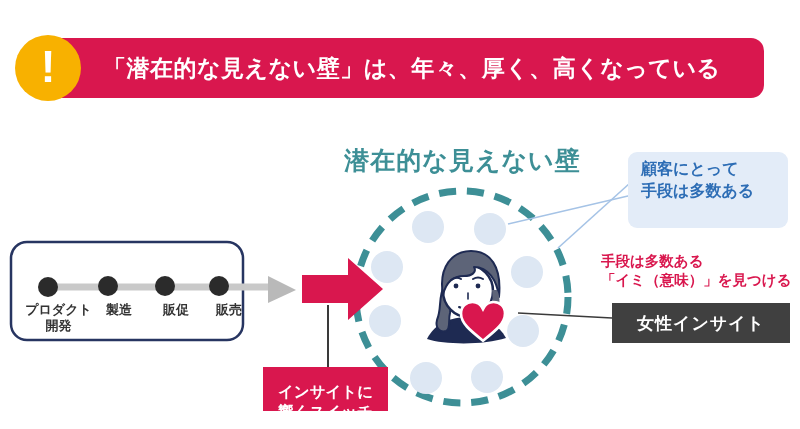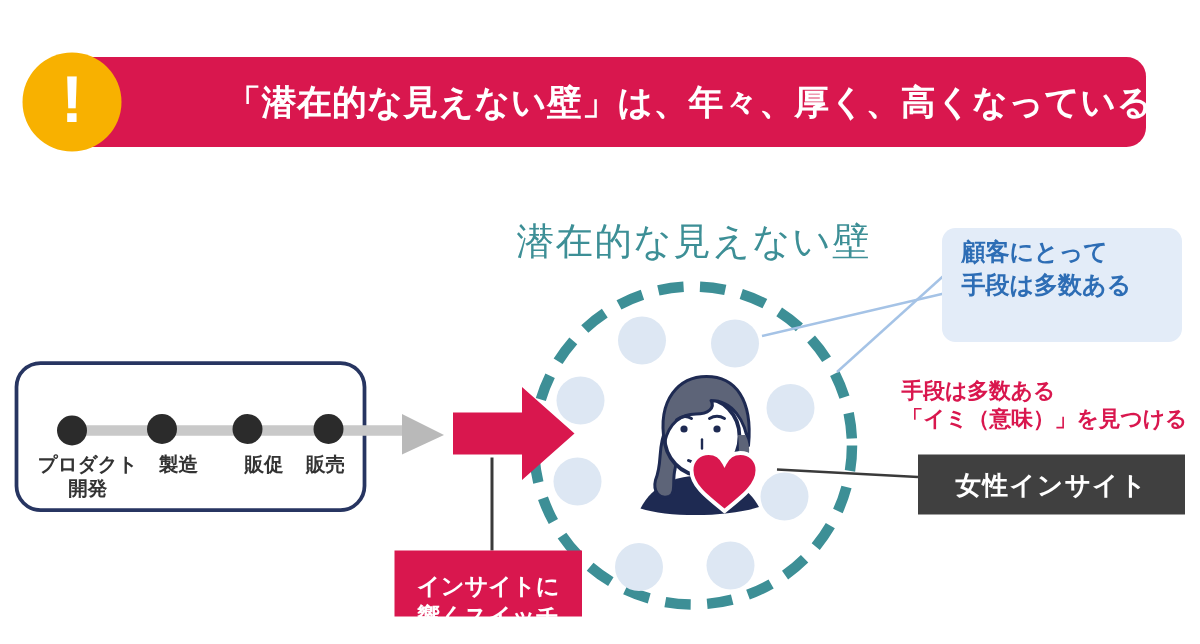"「潜在的な見えない壁」は、年々、厚く、高くなっている" .banner-text { margin-left: 48px -> none }
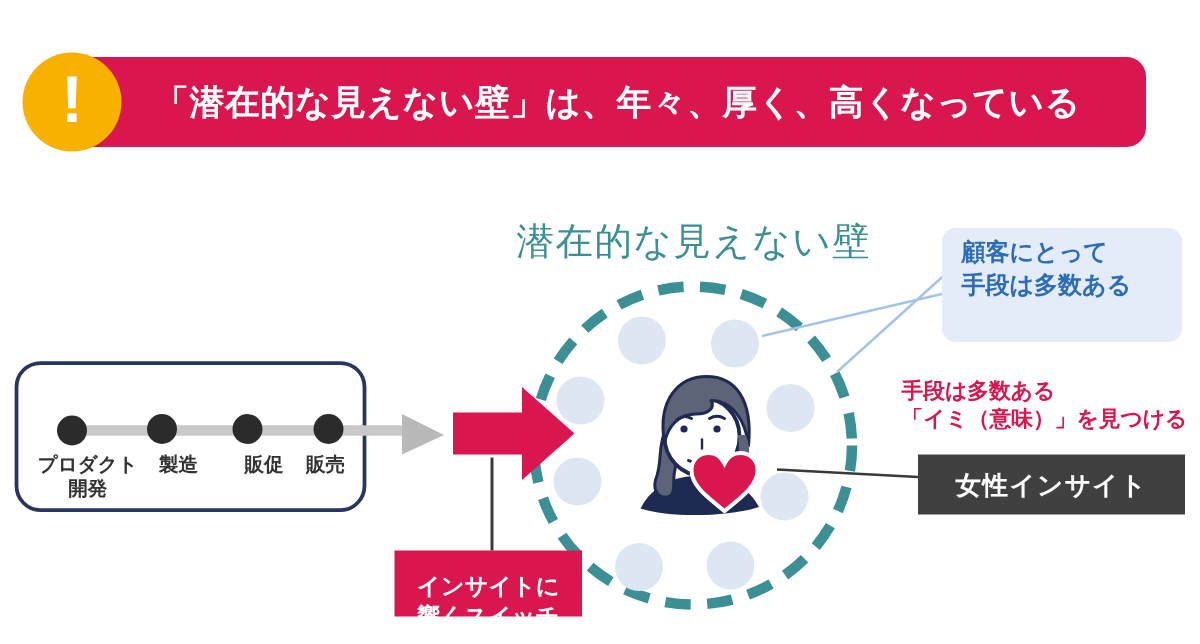"潜在的な見えない壁" .circle-title { font-weight: normal -> bold }
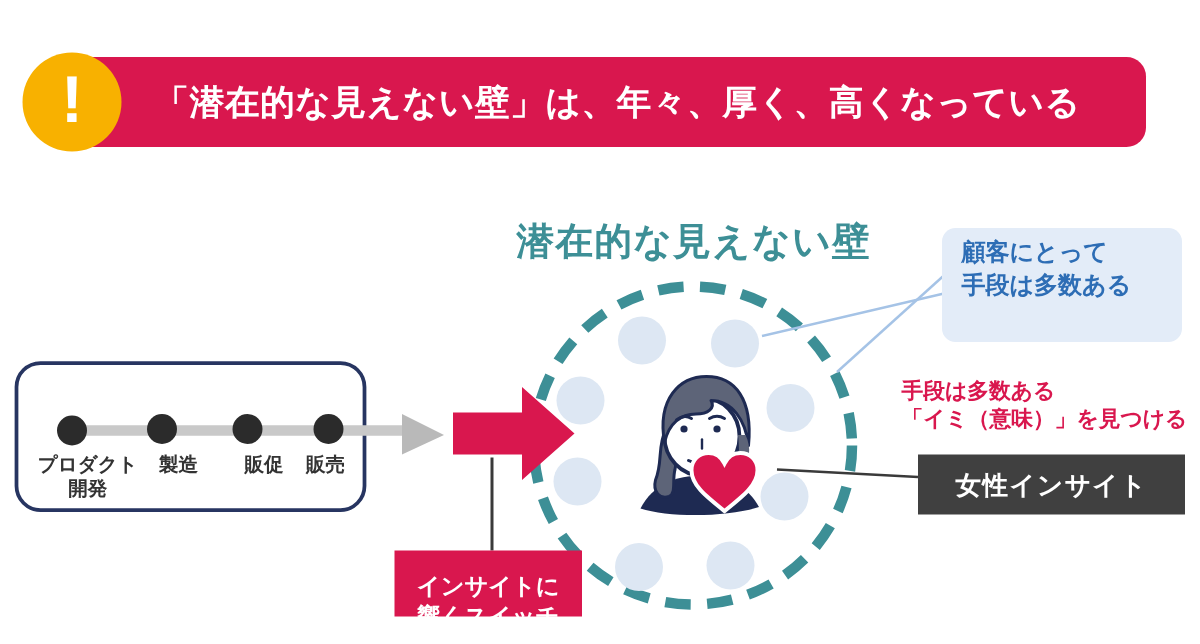"販売" .step-3 { left: 180px -> 192px }
